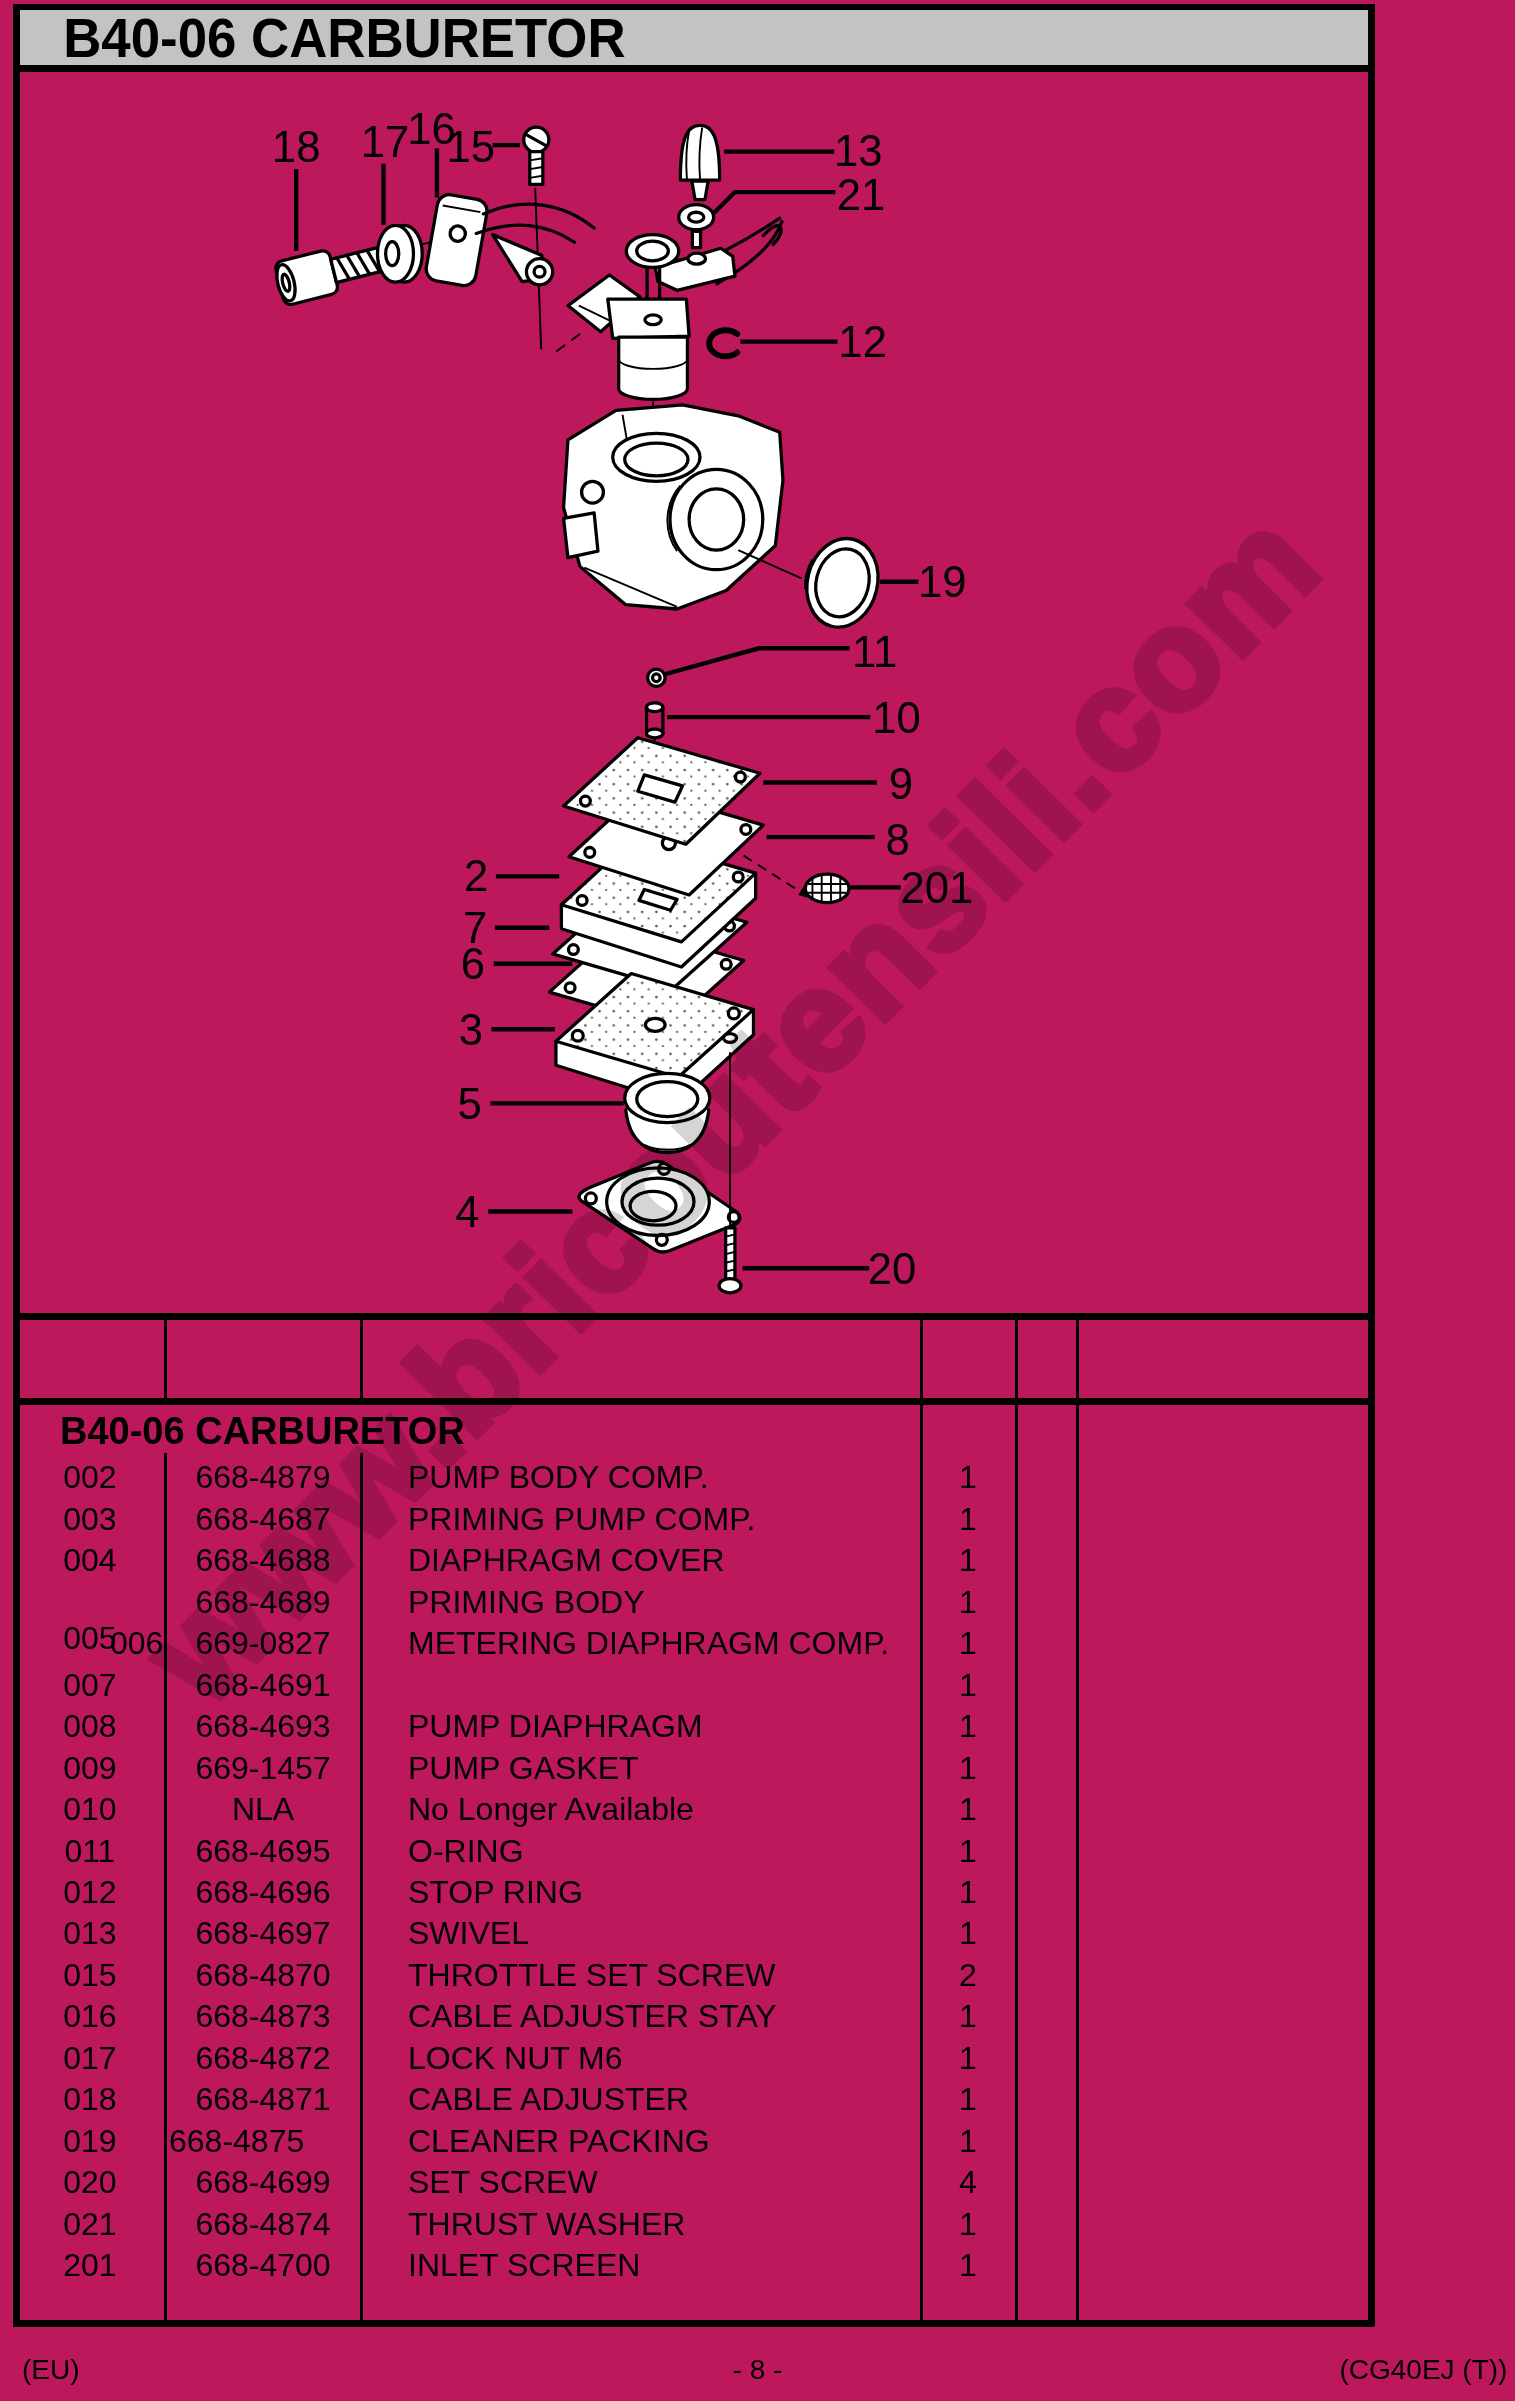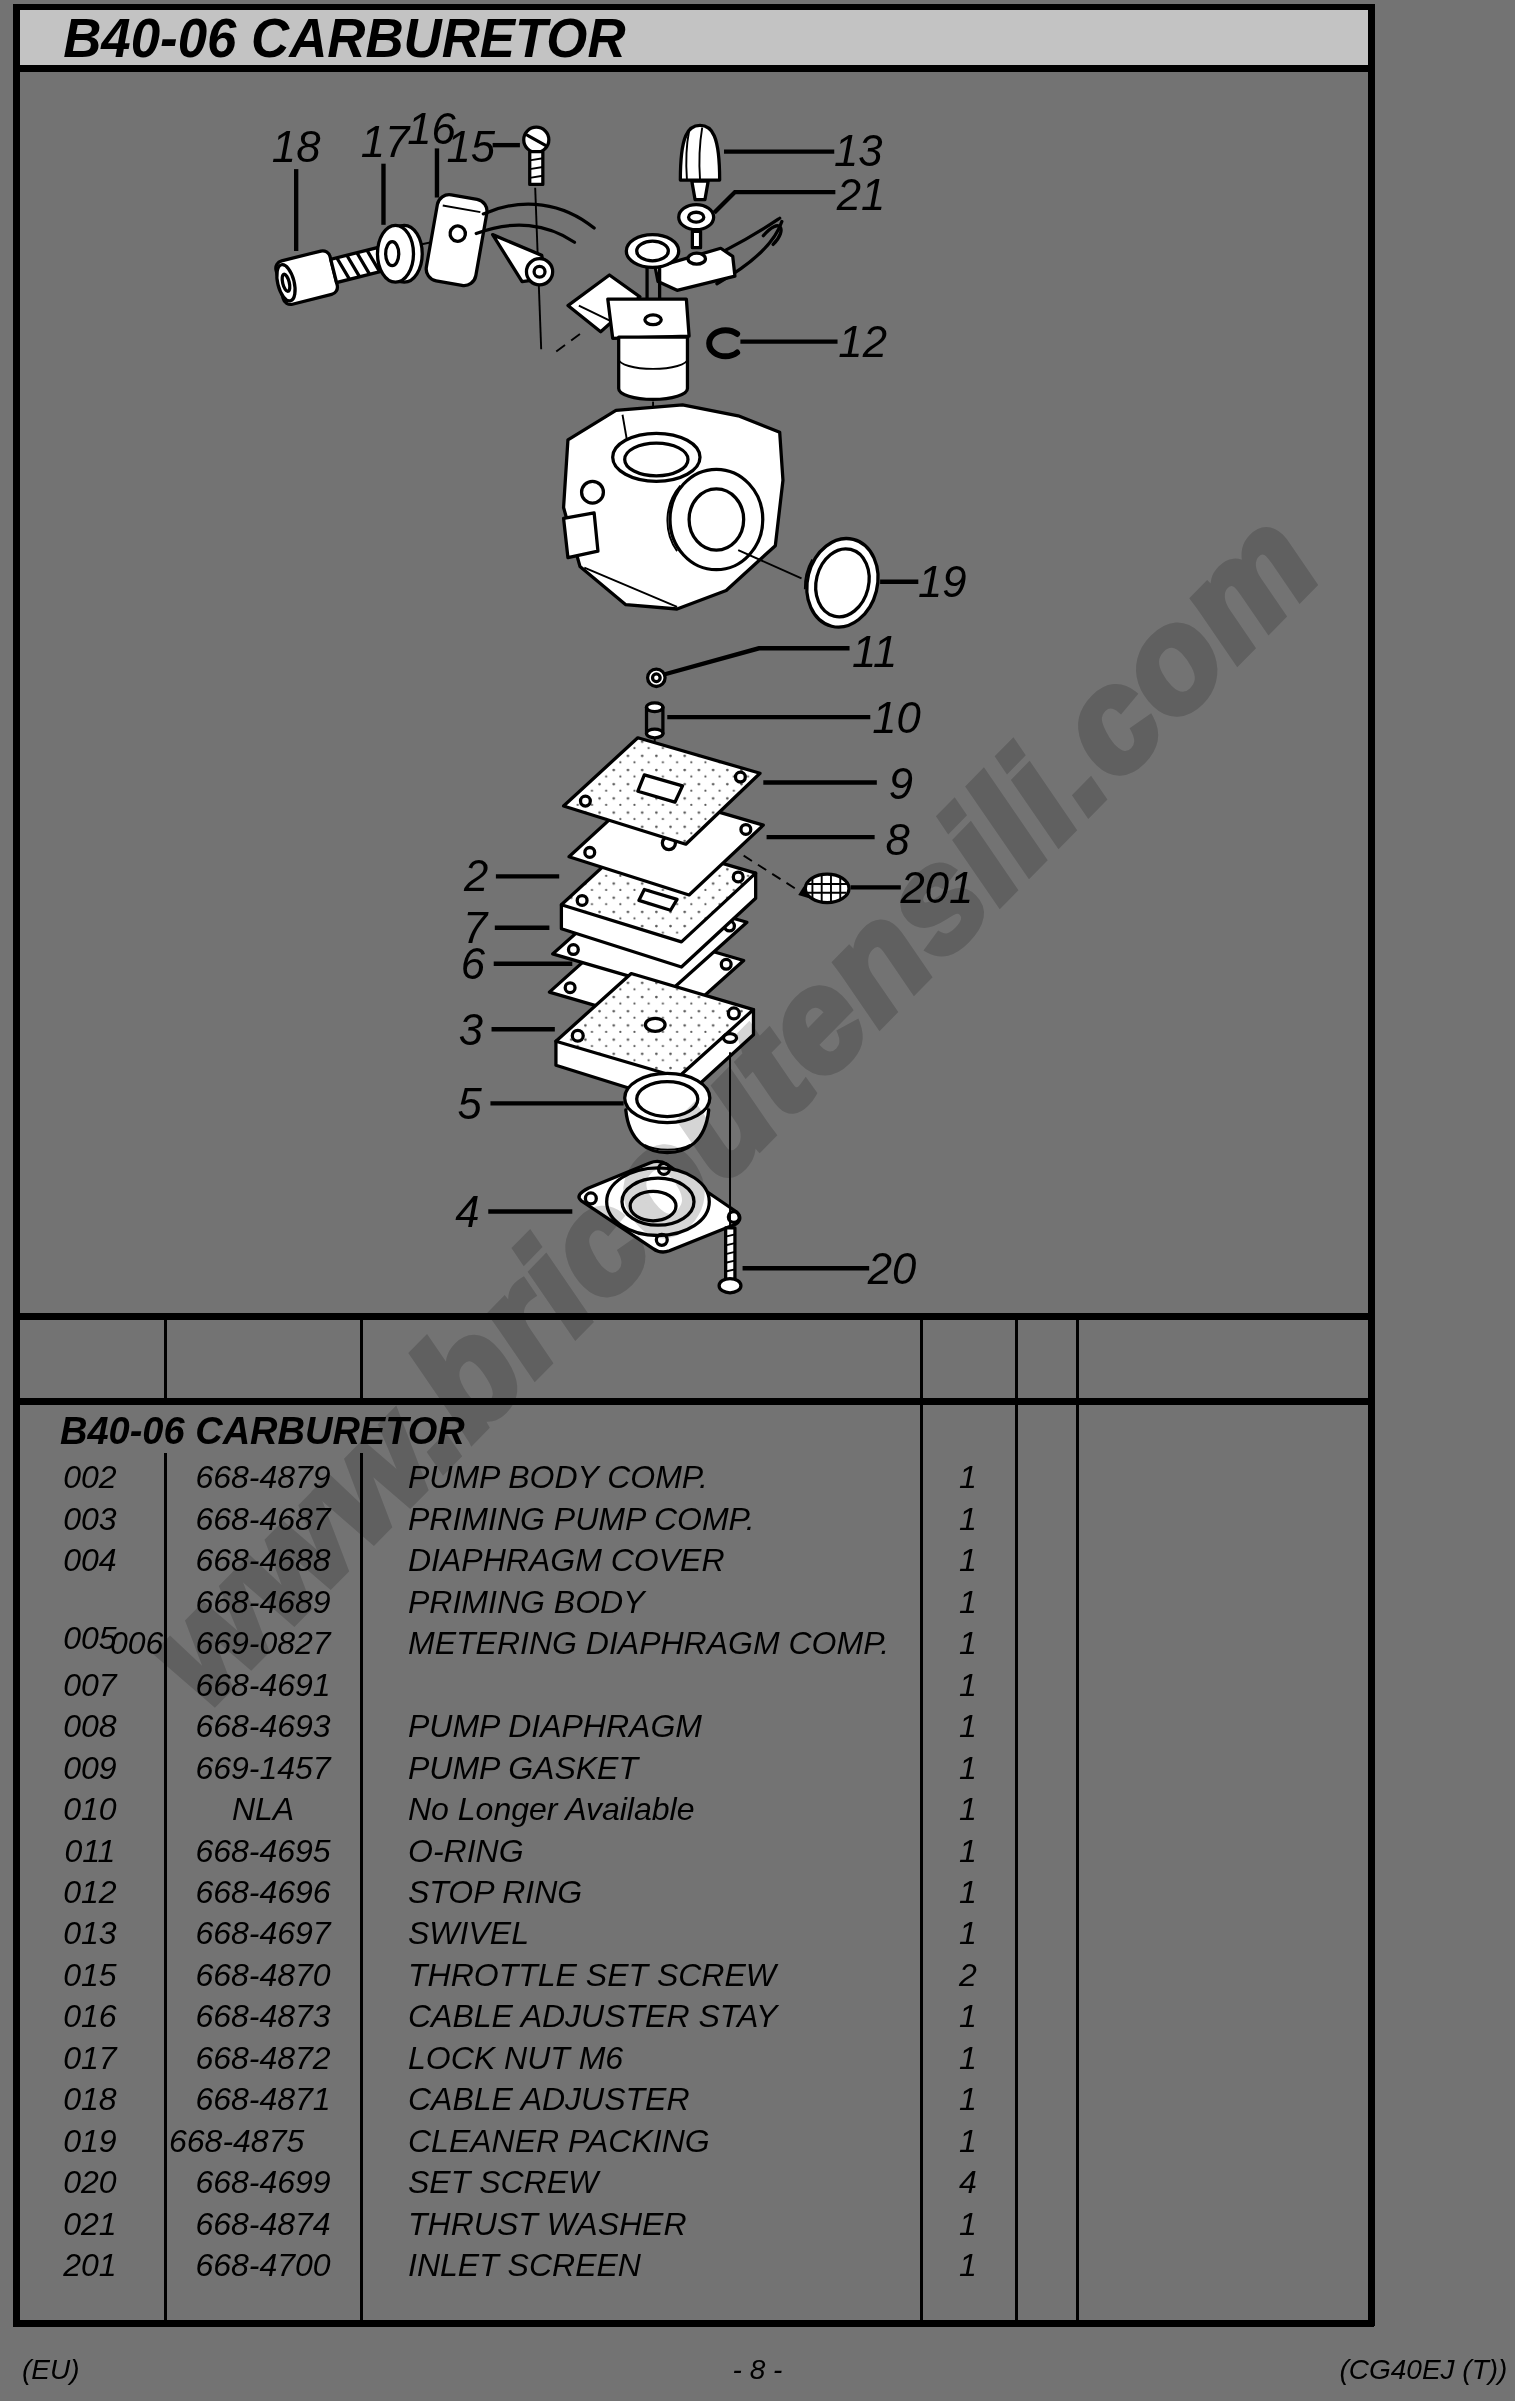"B40-06 CARBURETOR" .page { background: #737373 -> #be185d; font-style: italic -> none }
